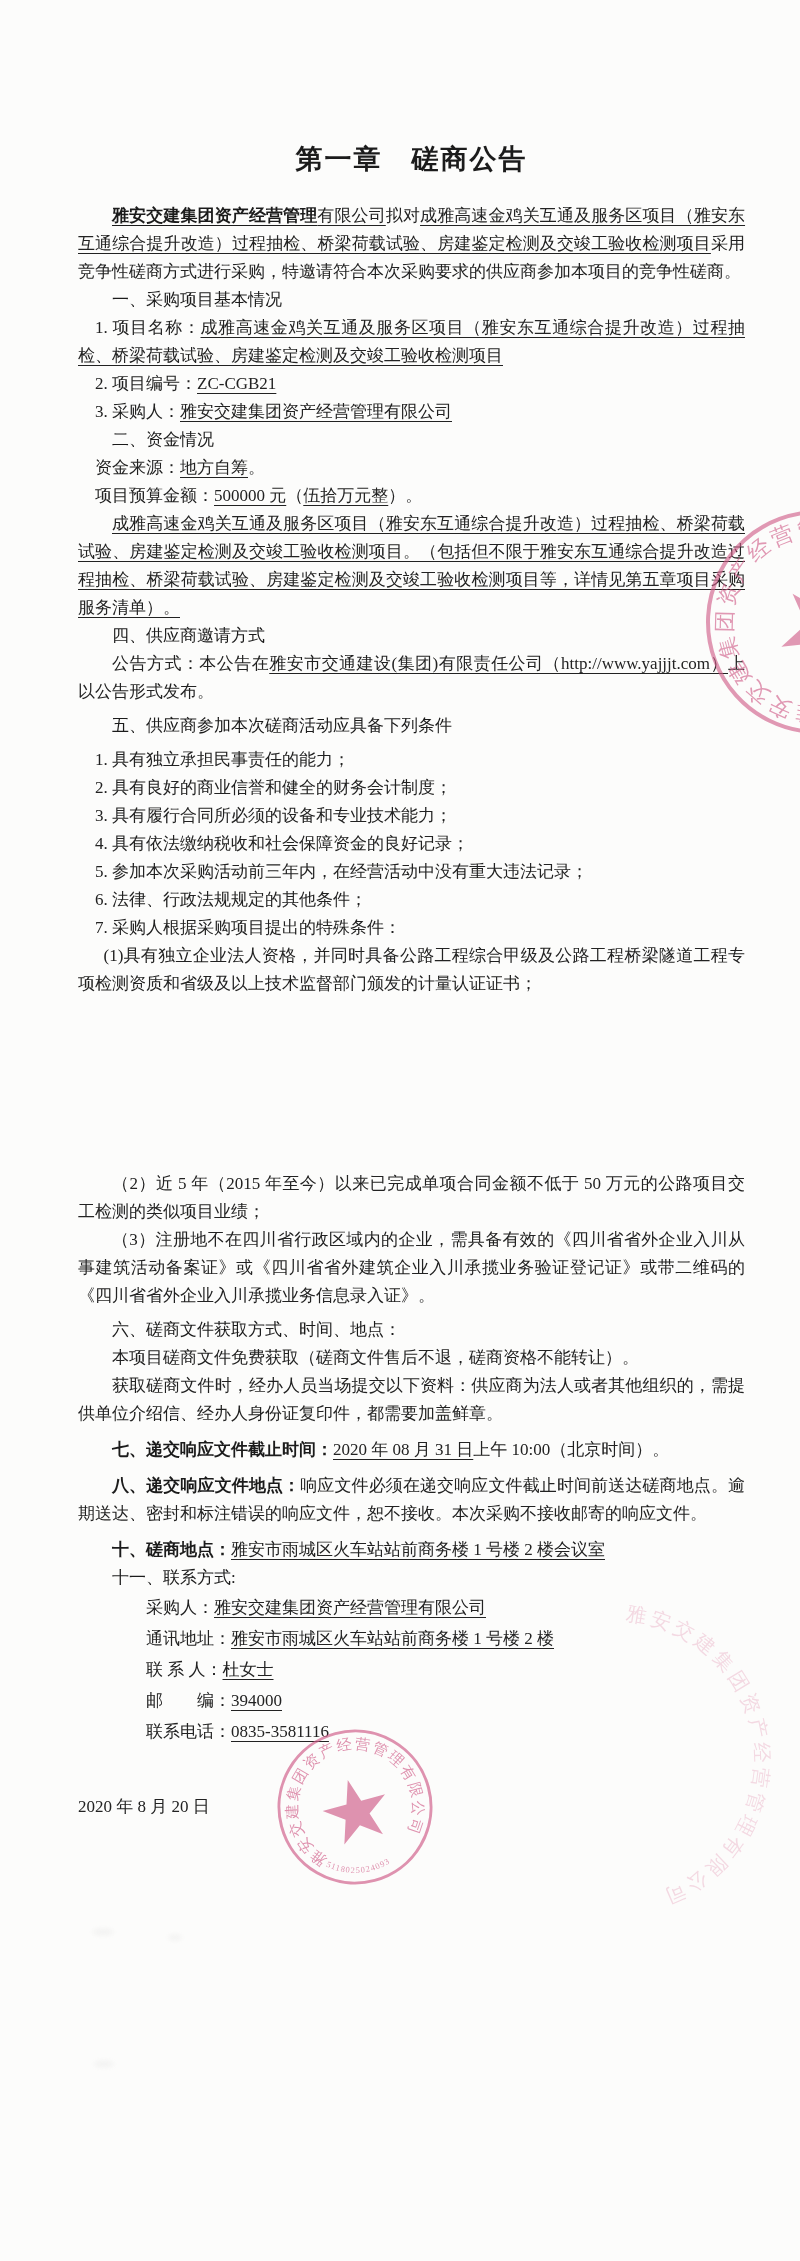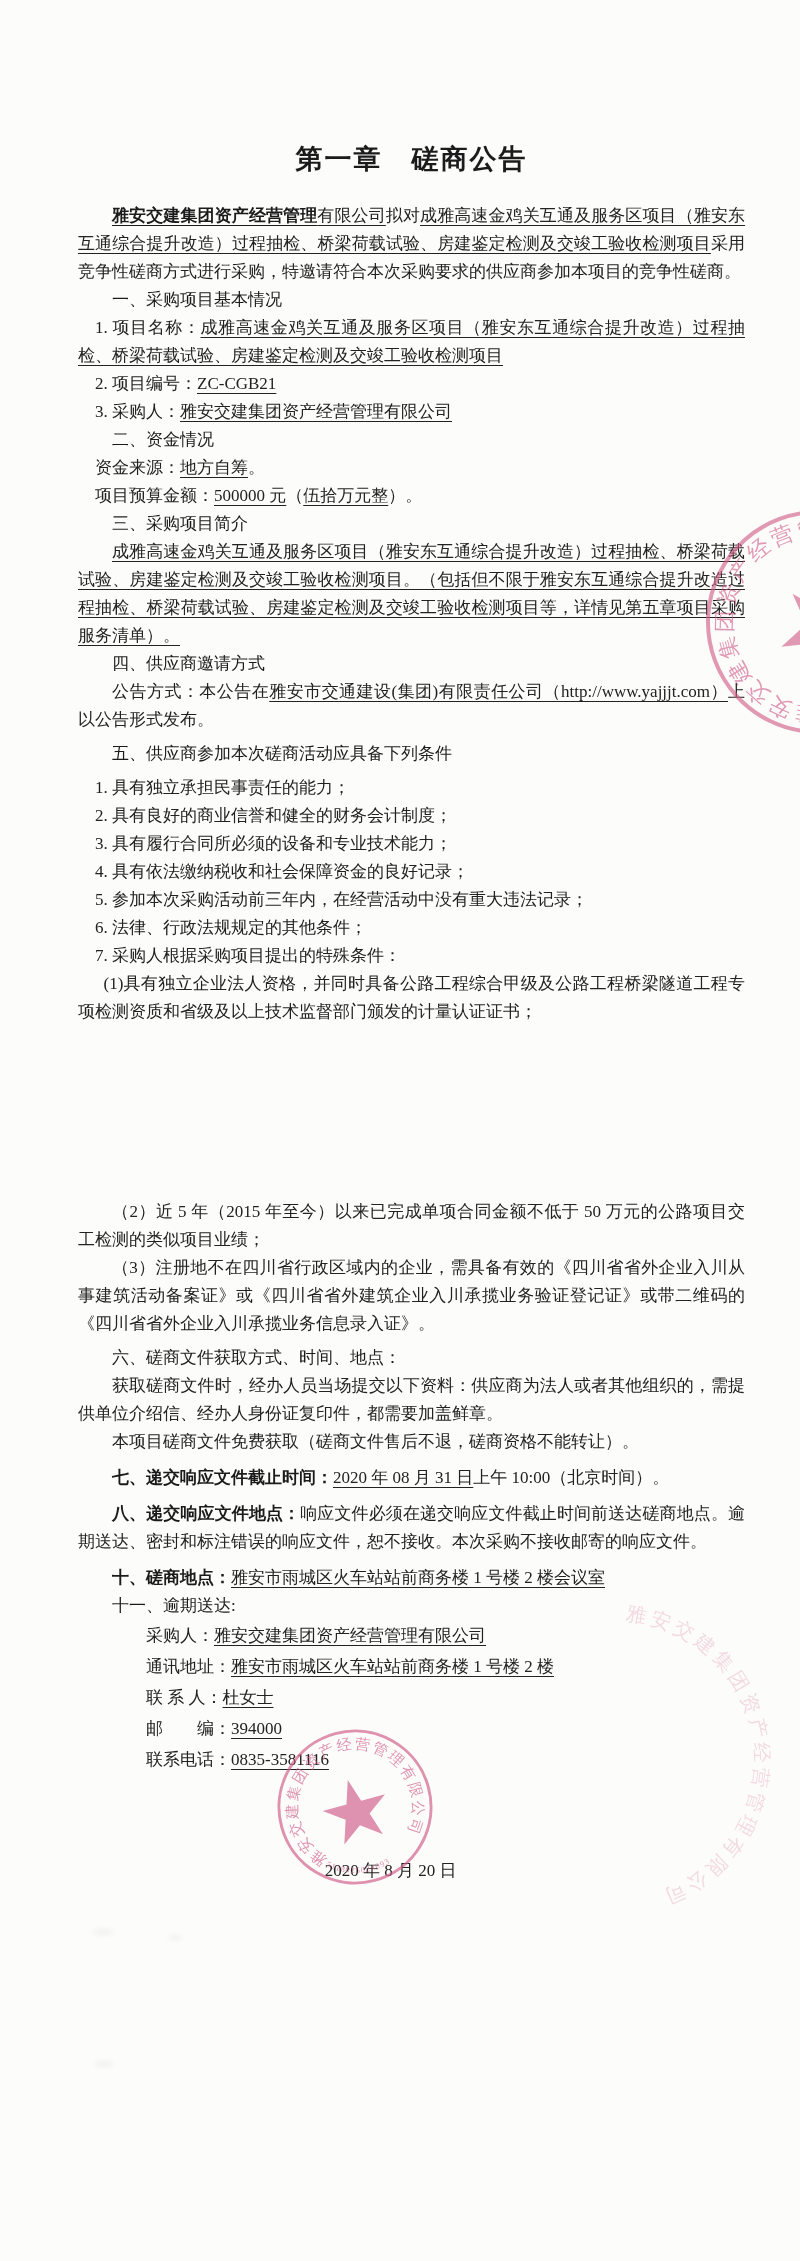"三、采购项目简介" p.heading { html: <p>三、采购项目简介</p> -> none }
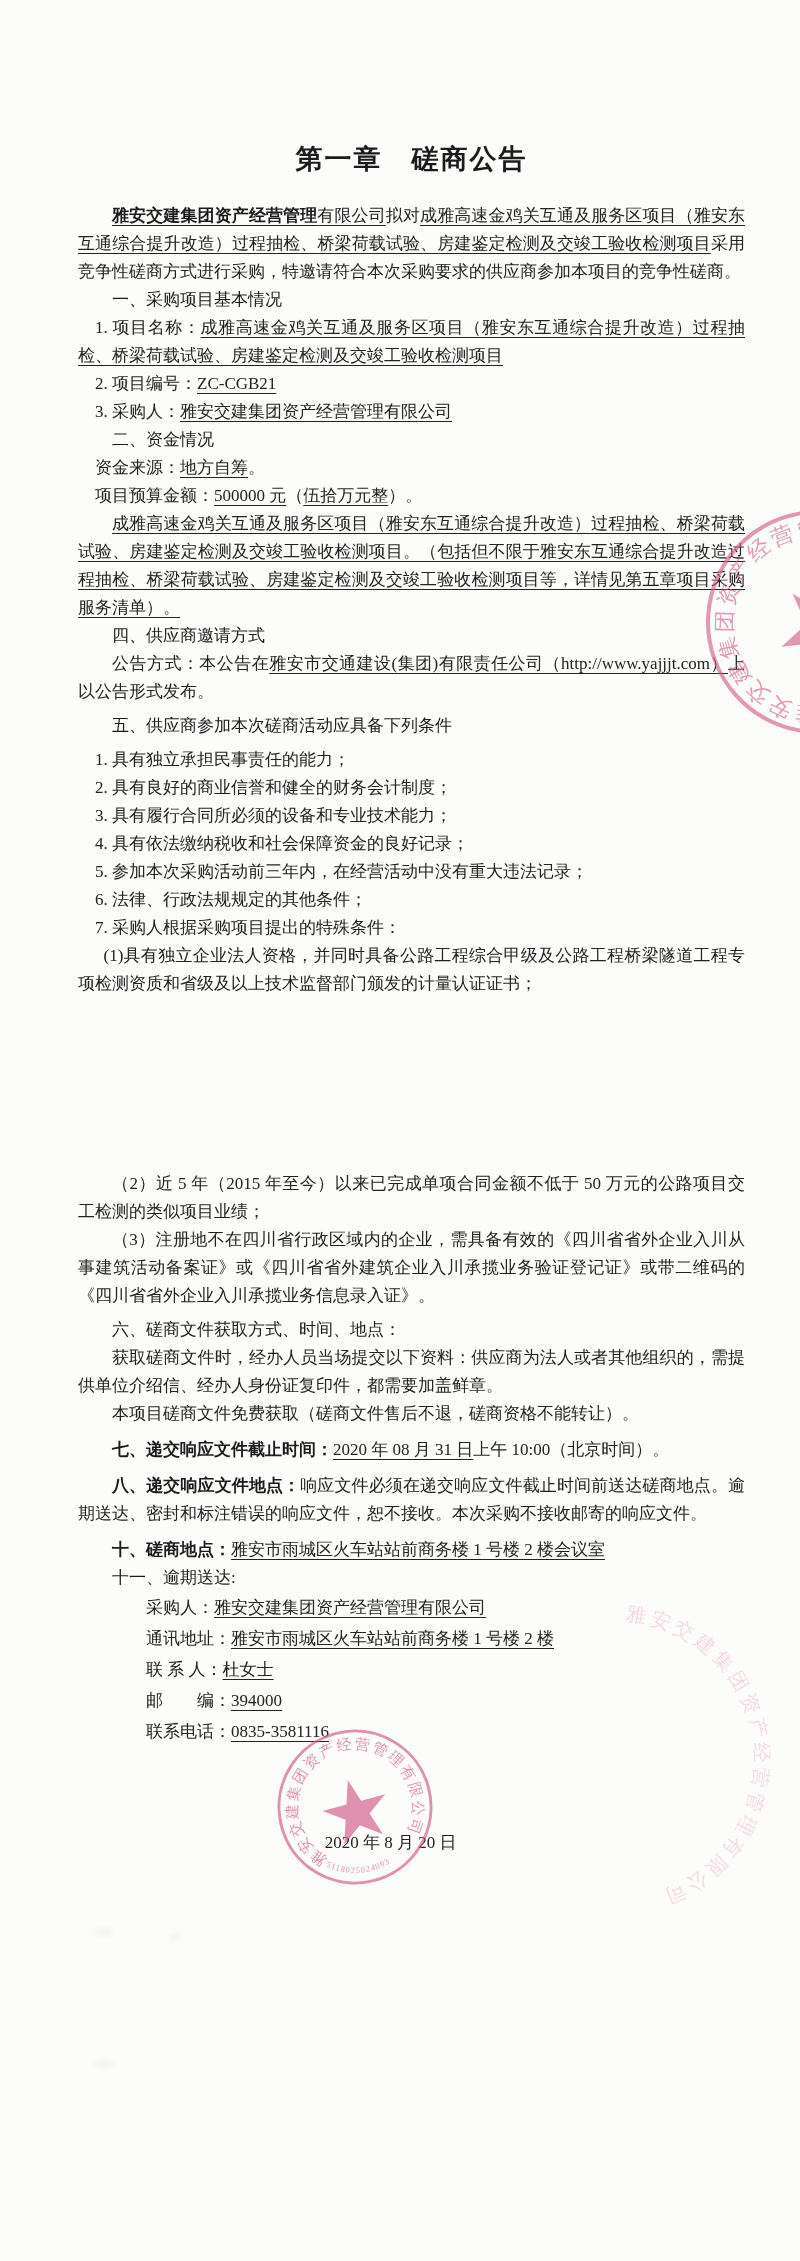"获取磋商文件时，经办人员当场提交以下资料：供应商为法人或者其他组织的，需提供单位" p.indent2 { order: before "本项目磋商文件免费获取（磋商文件售后不退，磋商资格不能转让）。" -> after "本项目磋商文件免费获取（磋商文件售后不退，磋商资格不能转让）。" }
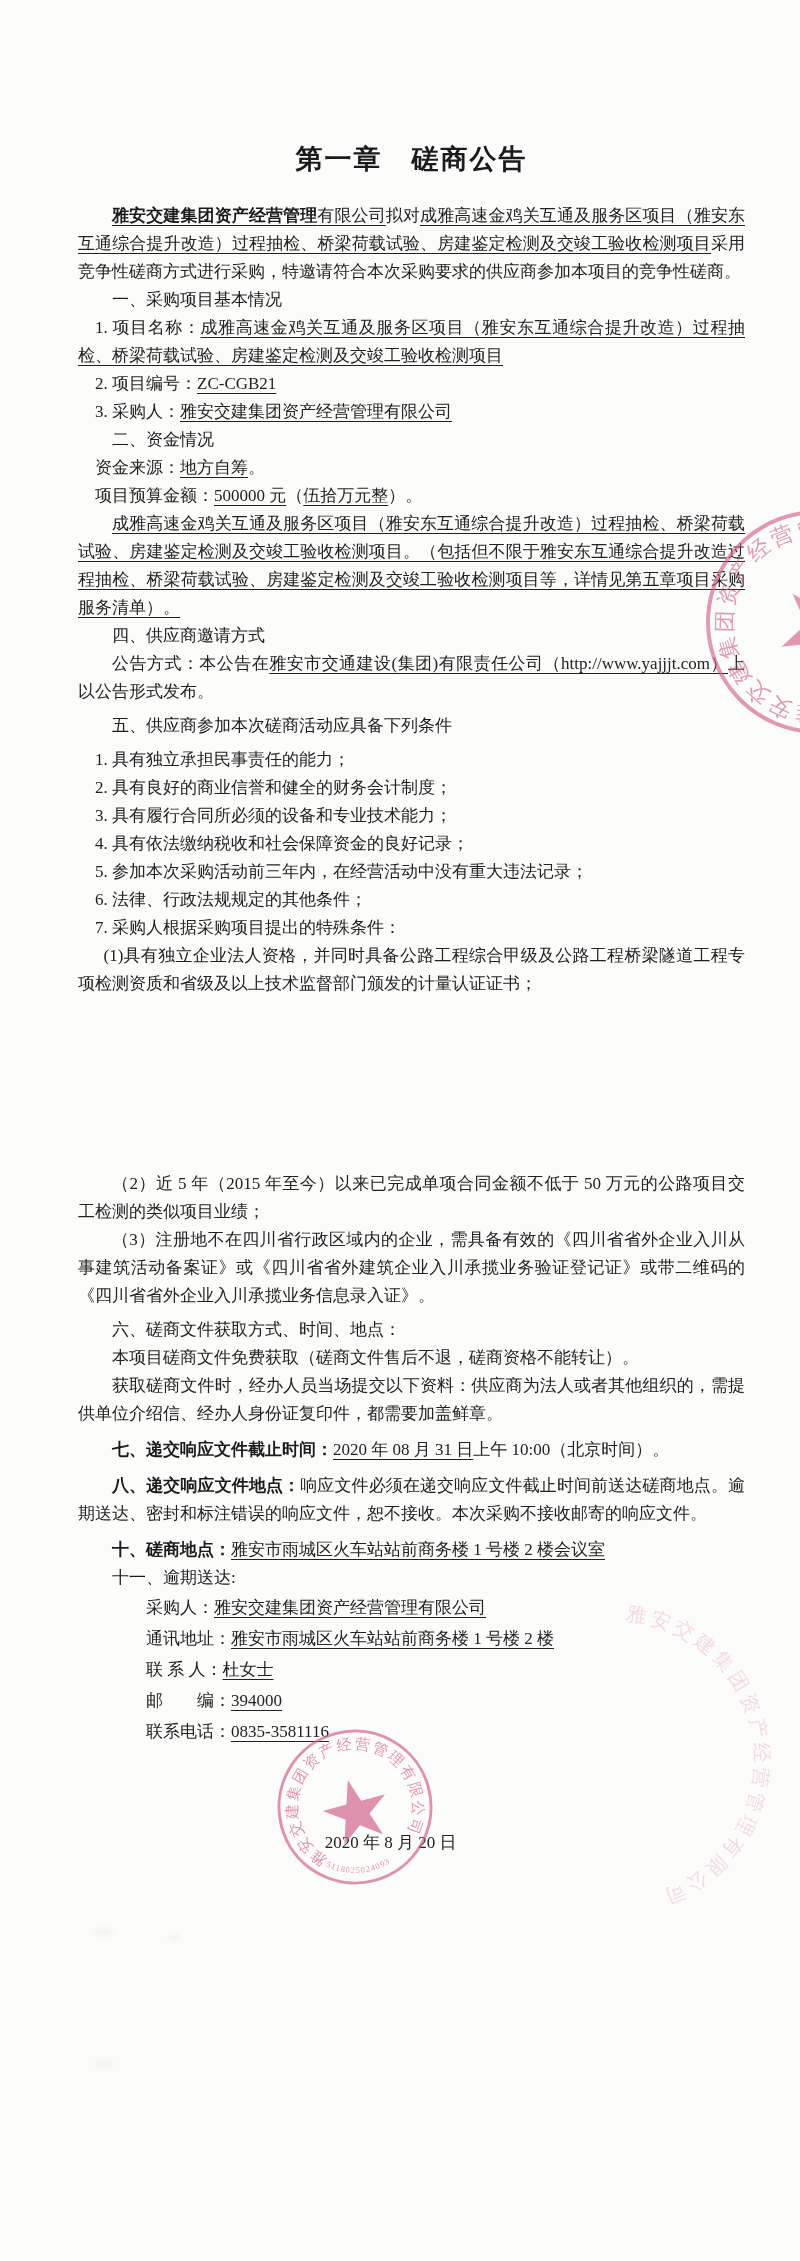"十一、逾期送达:" p.heading { text: 逾期送达 -> 联系方式 }
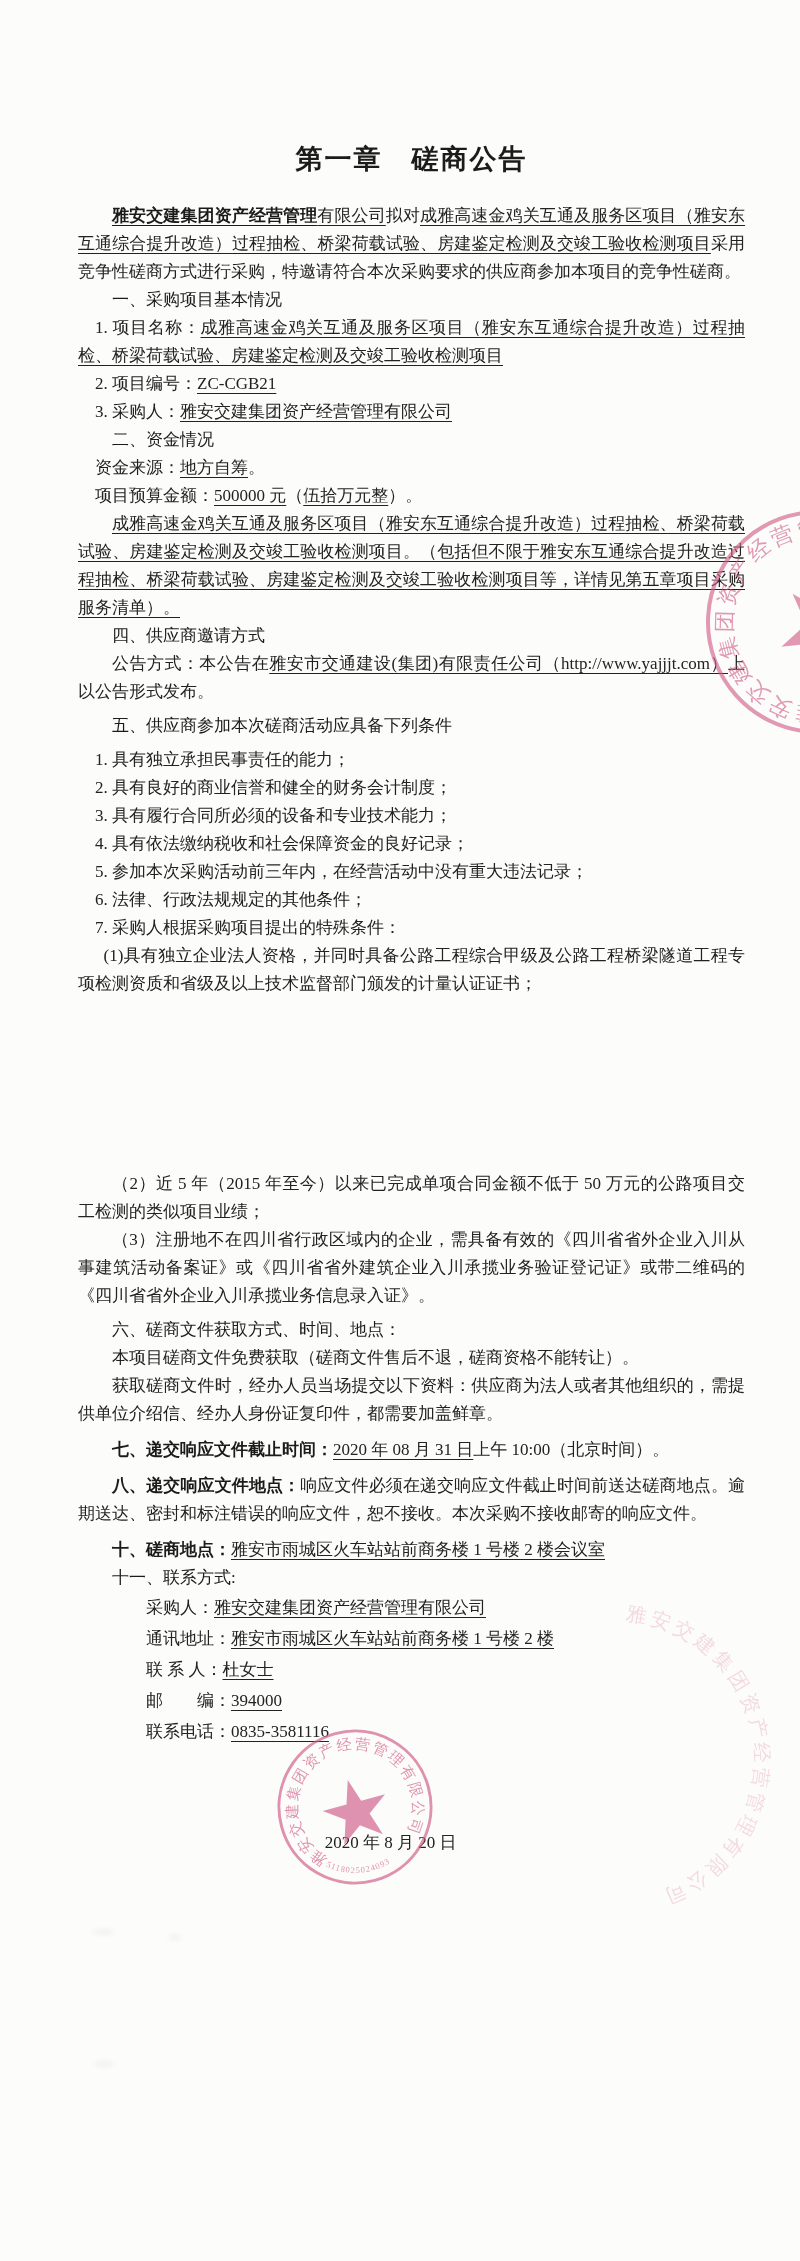"2020 年 8 月 20" .date-line { margin-top: 82px -> 46px; text-align: center -> left }
